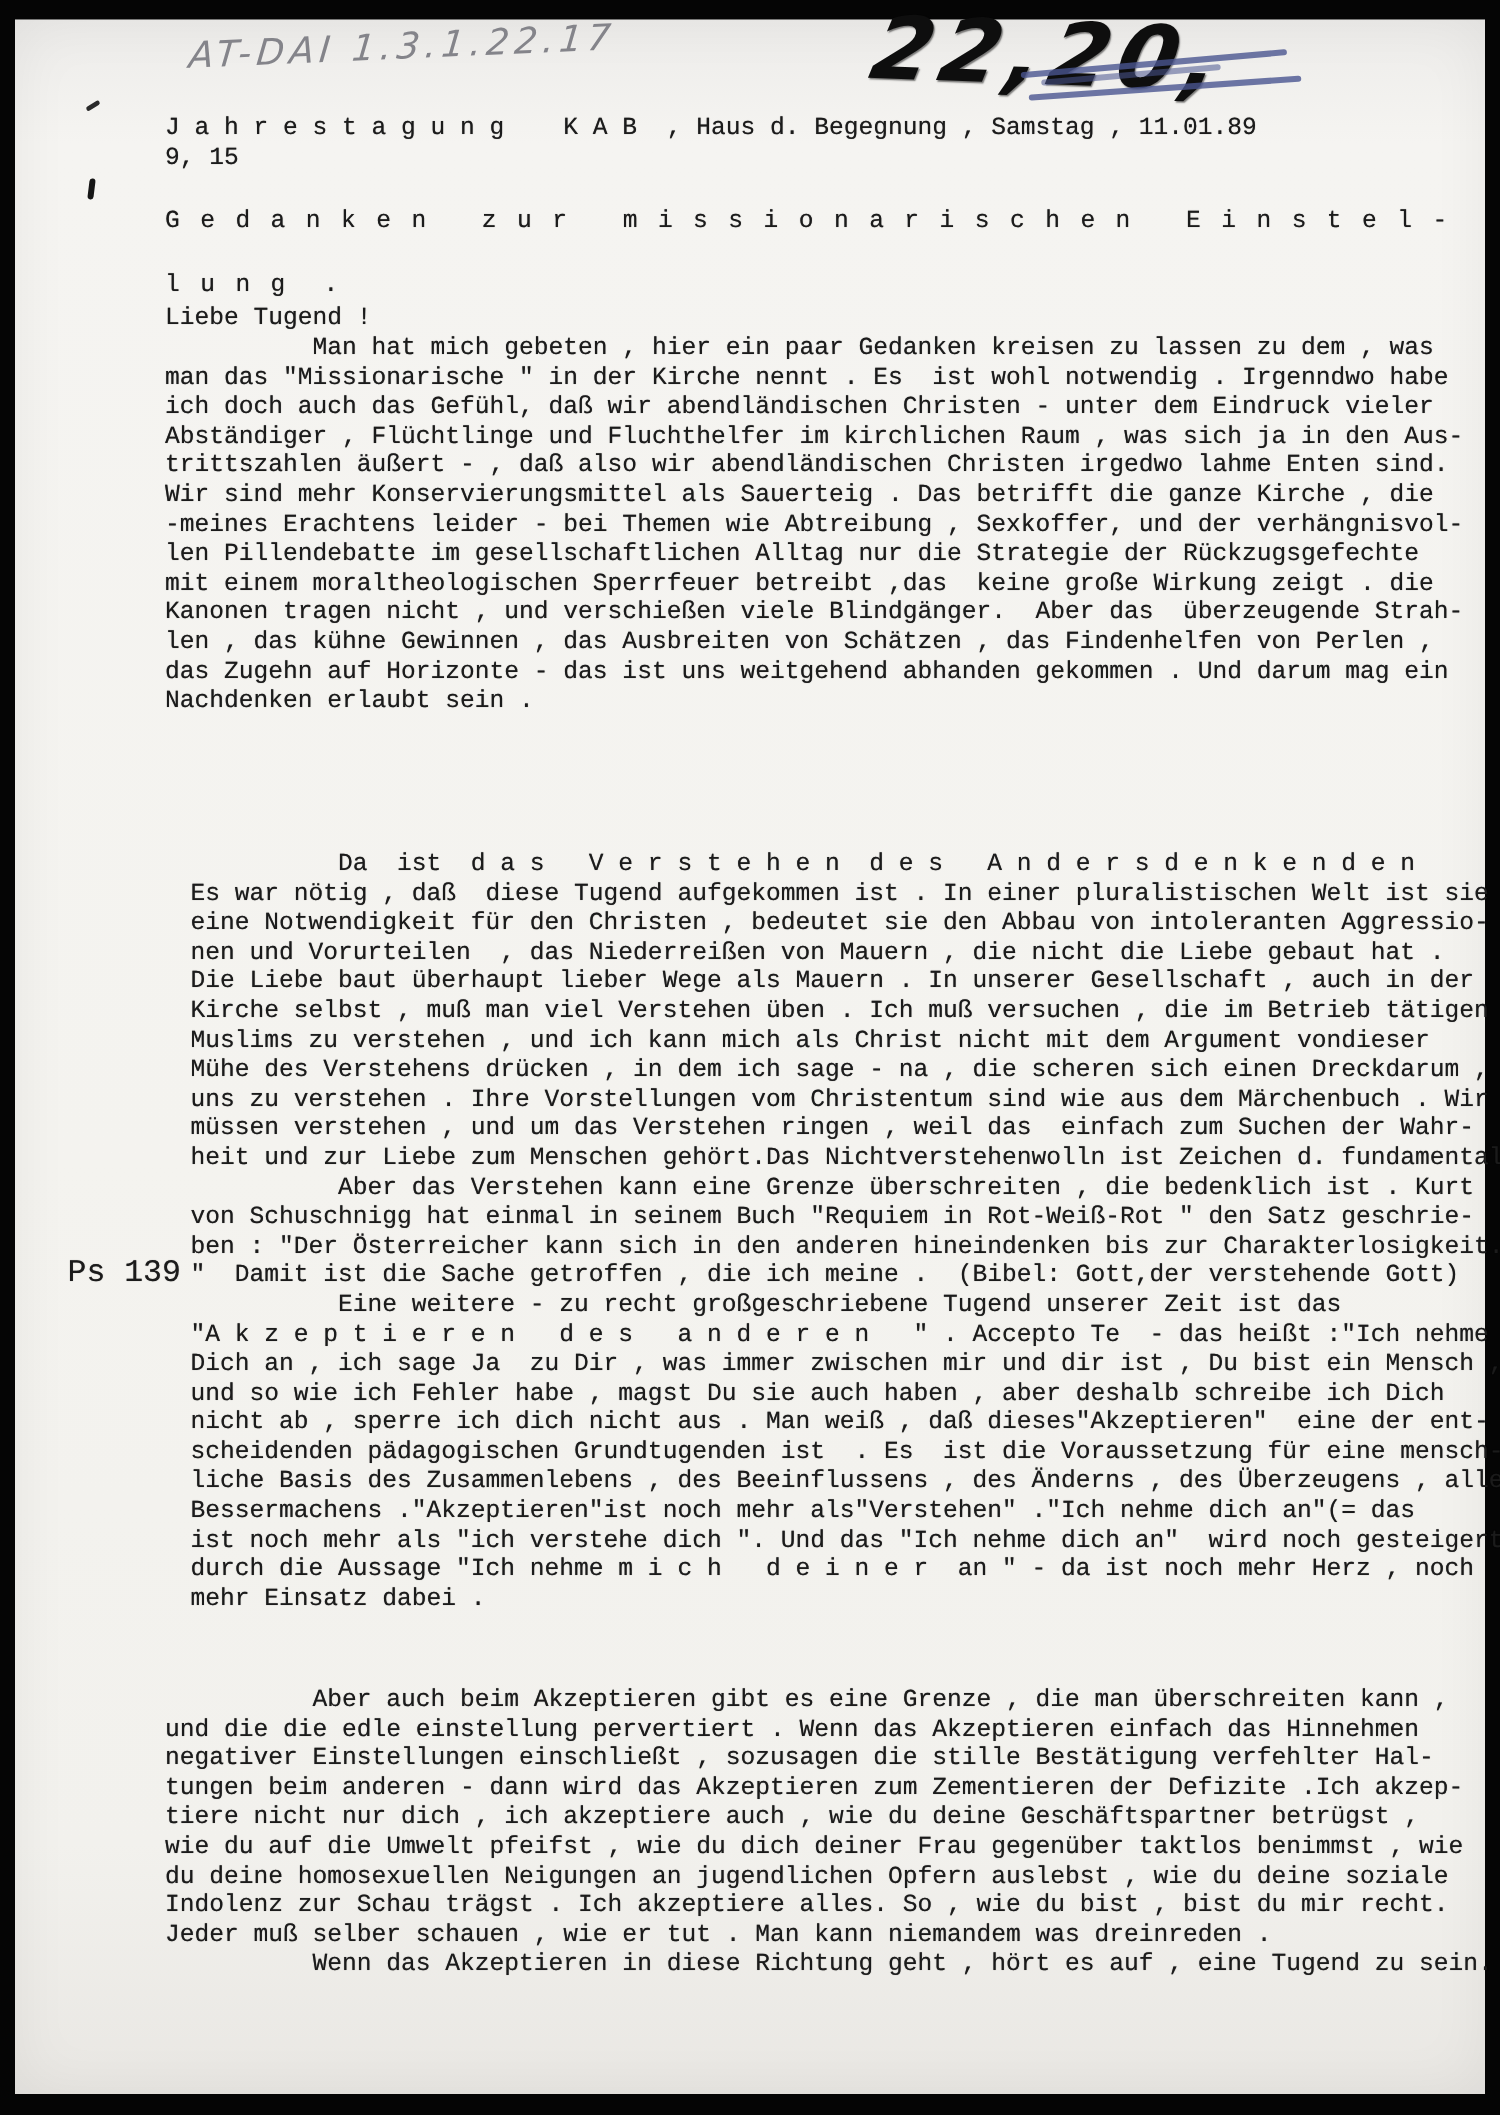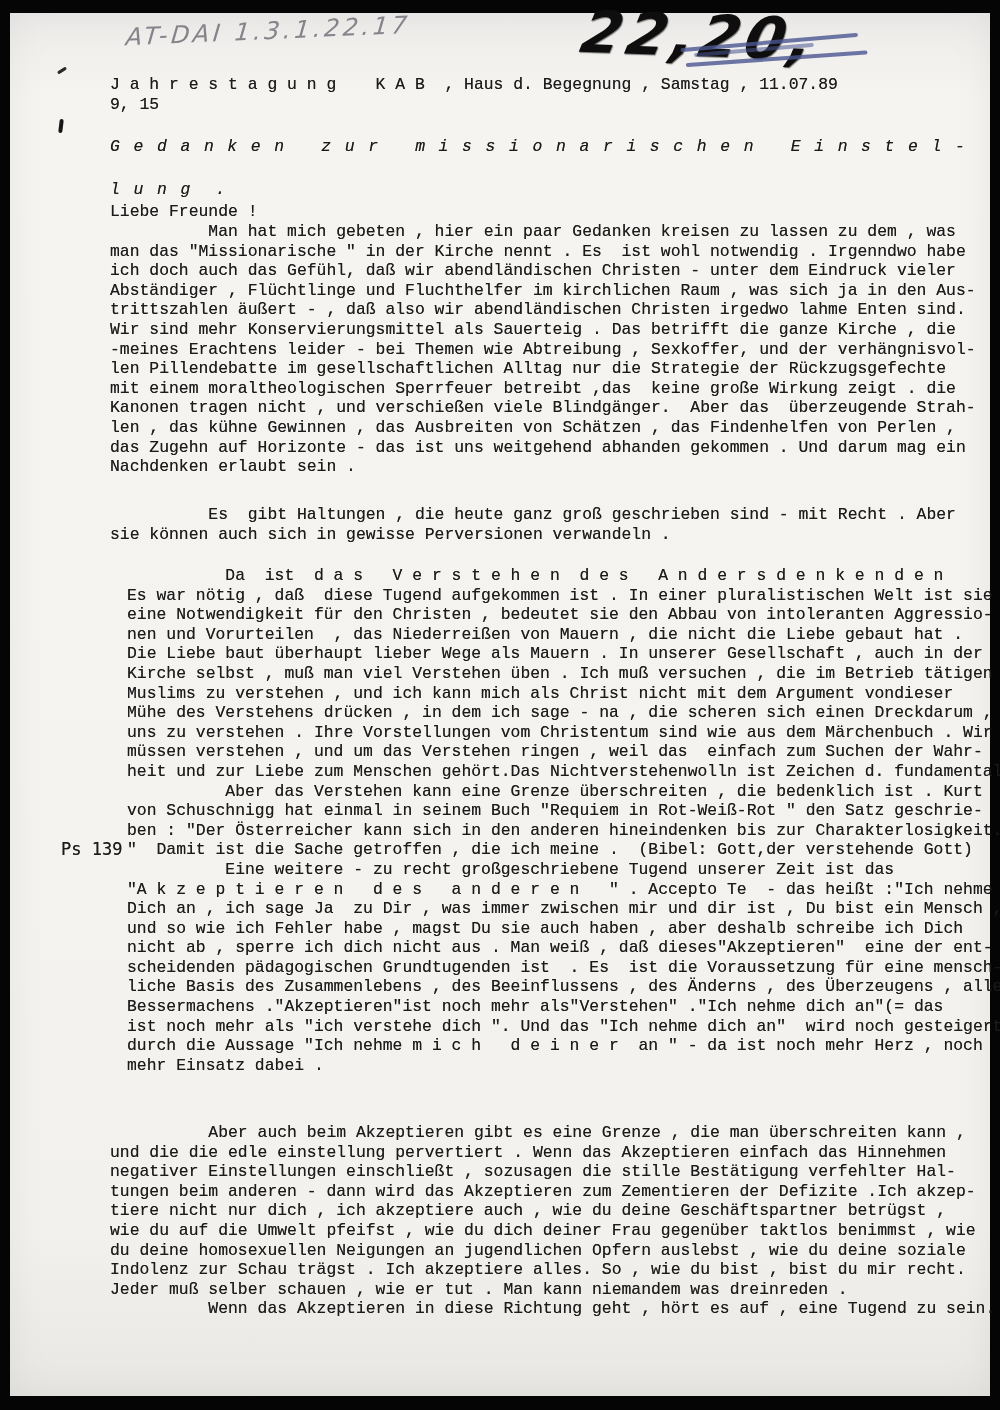"J a h r e" pre.blk { text: 11.07.89 -> 11.01.89 }
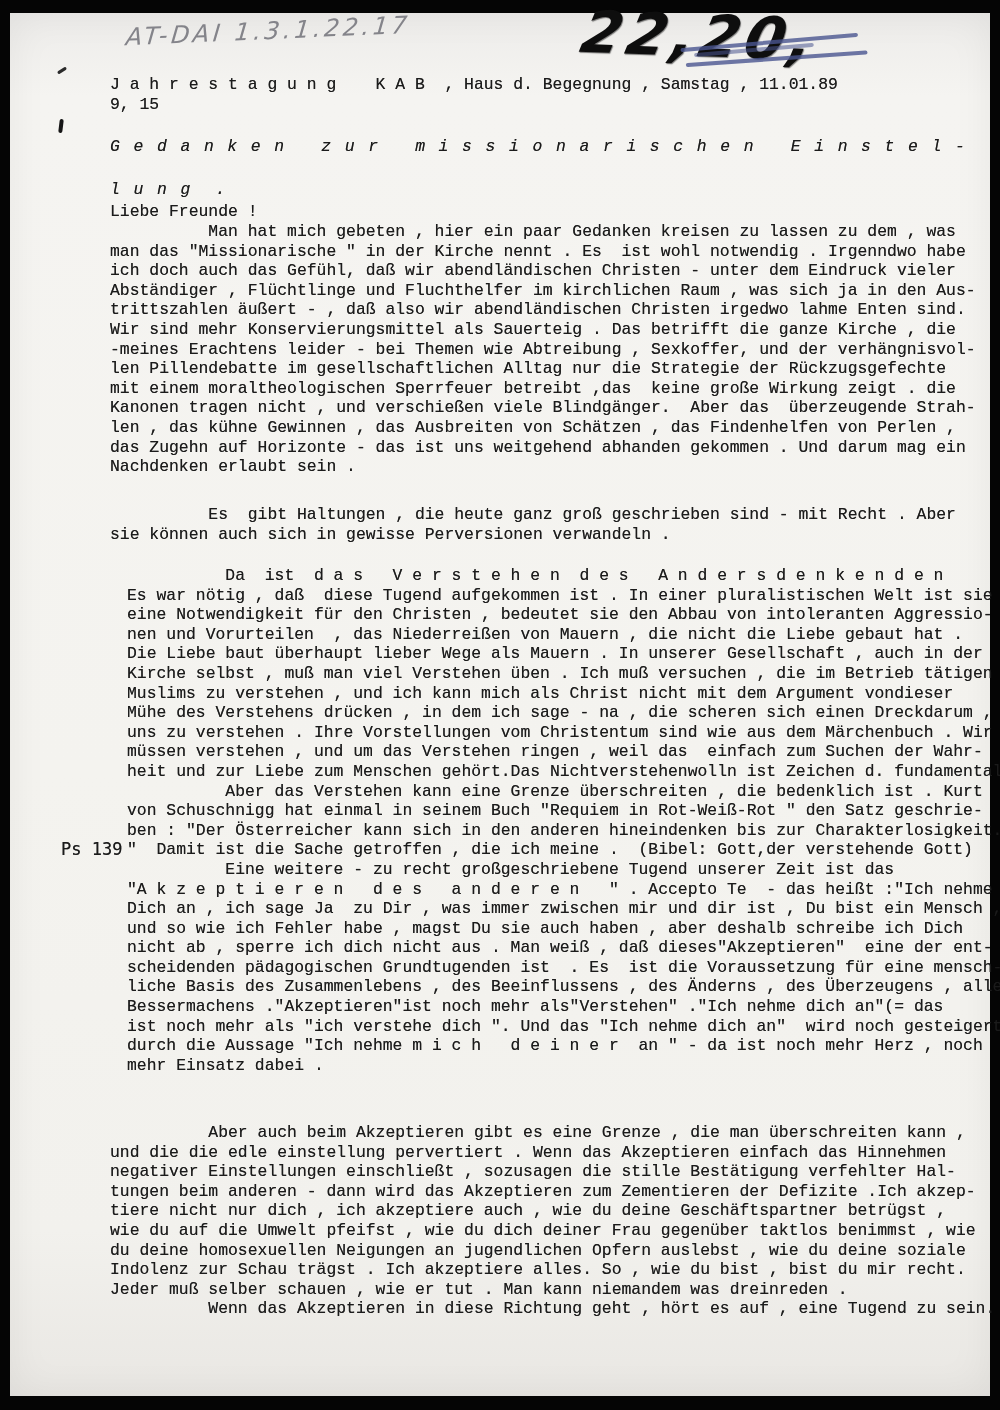"G e d a n" .title1,.title2 { font-style: italic -> none }
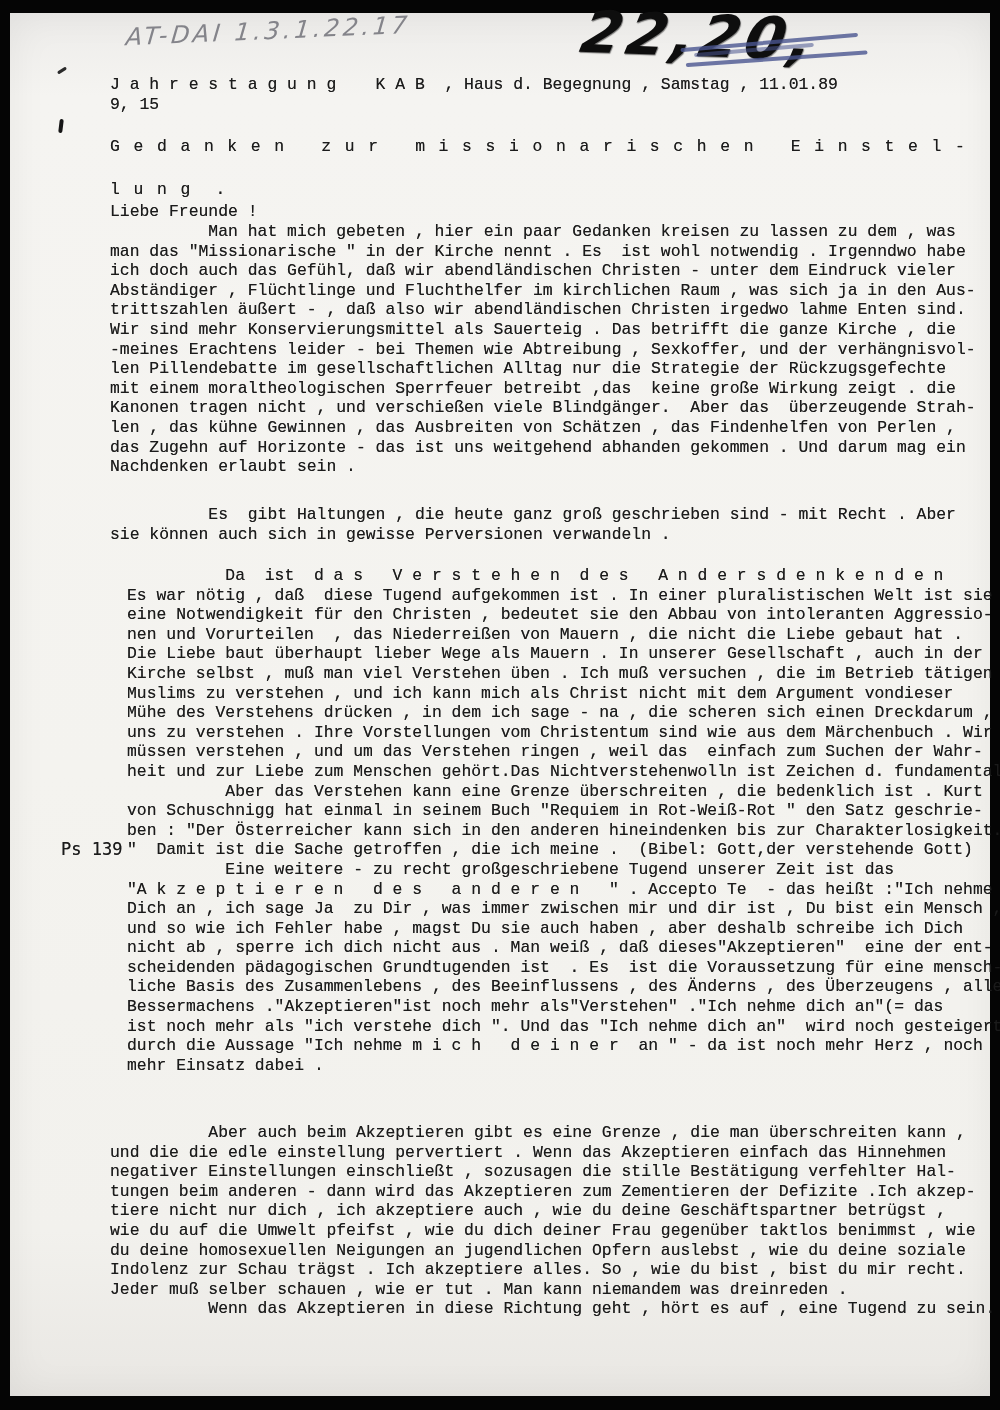"Liebe Freunde !" pre.blk { text: Freunde -> Tugend }
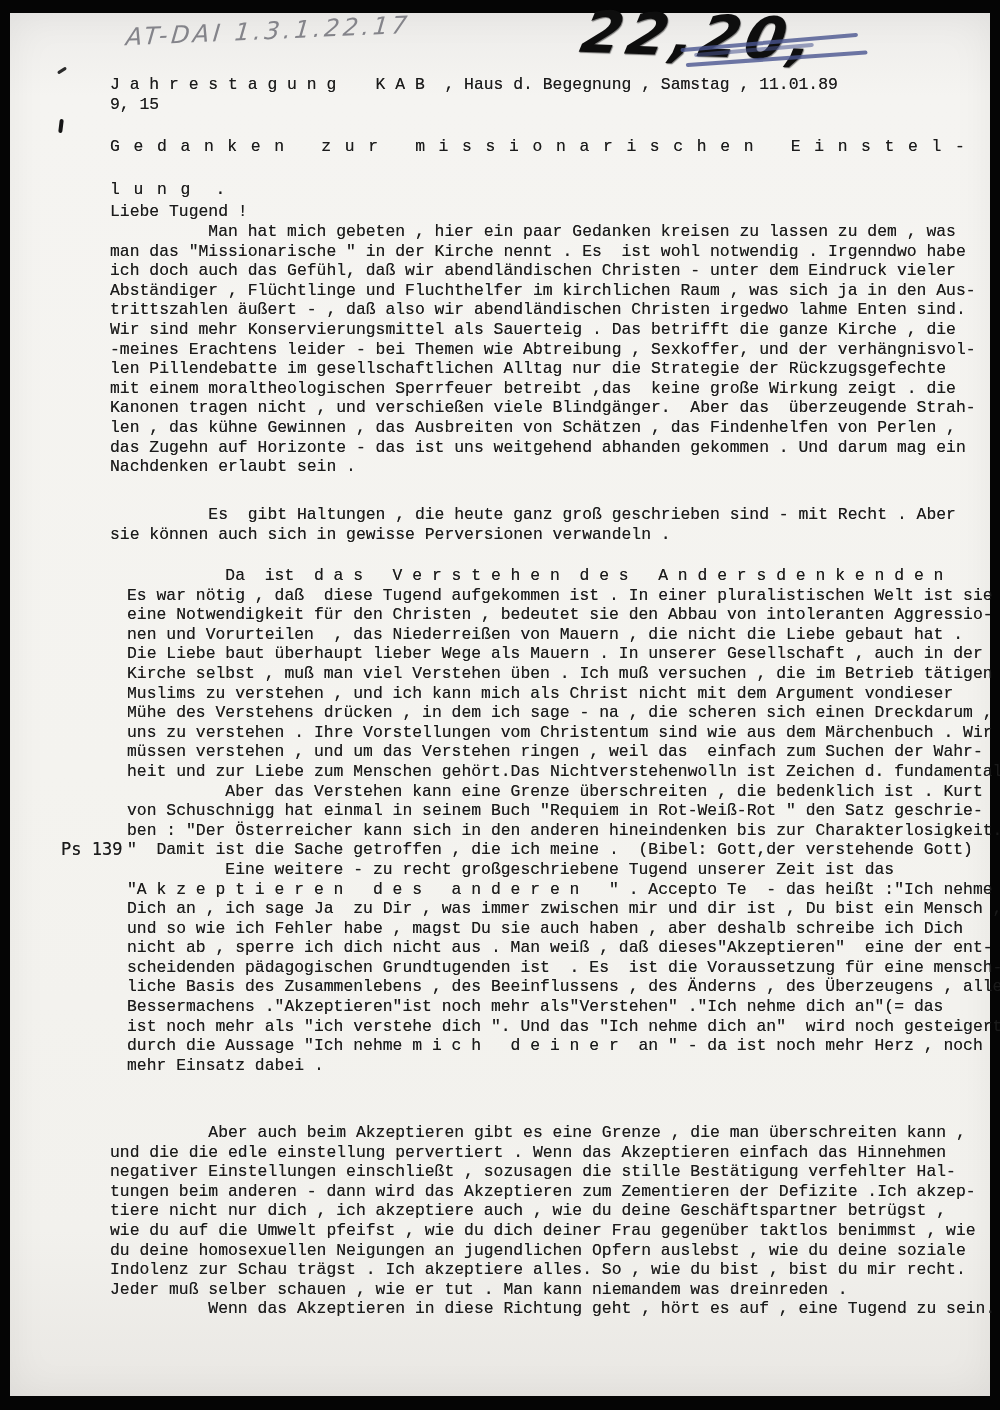"Es gibt Haltungen , die" pre.blk { html: <pre> Es gibt Haltungen , die heute ganz groß geschrieben sind - mit Recht . Aber sie können auch sich in gewisse Perversionen verwandeln .</pre> -> none }
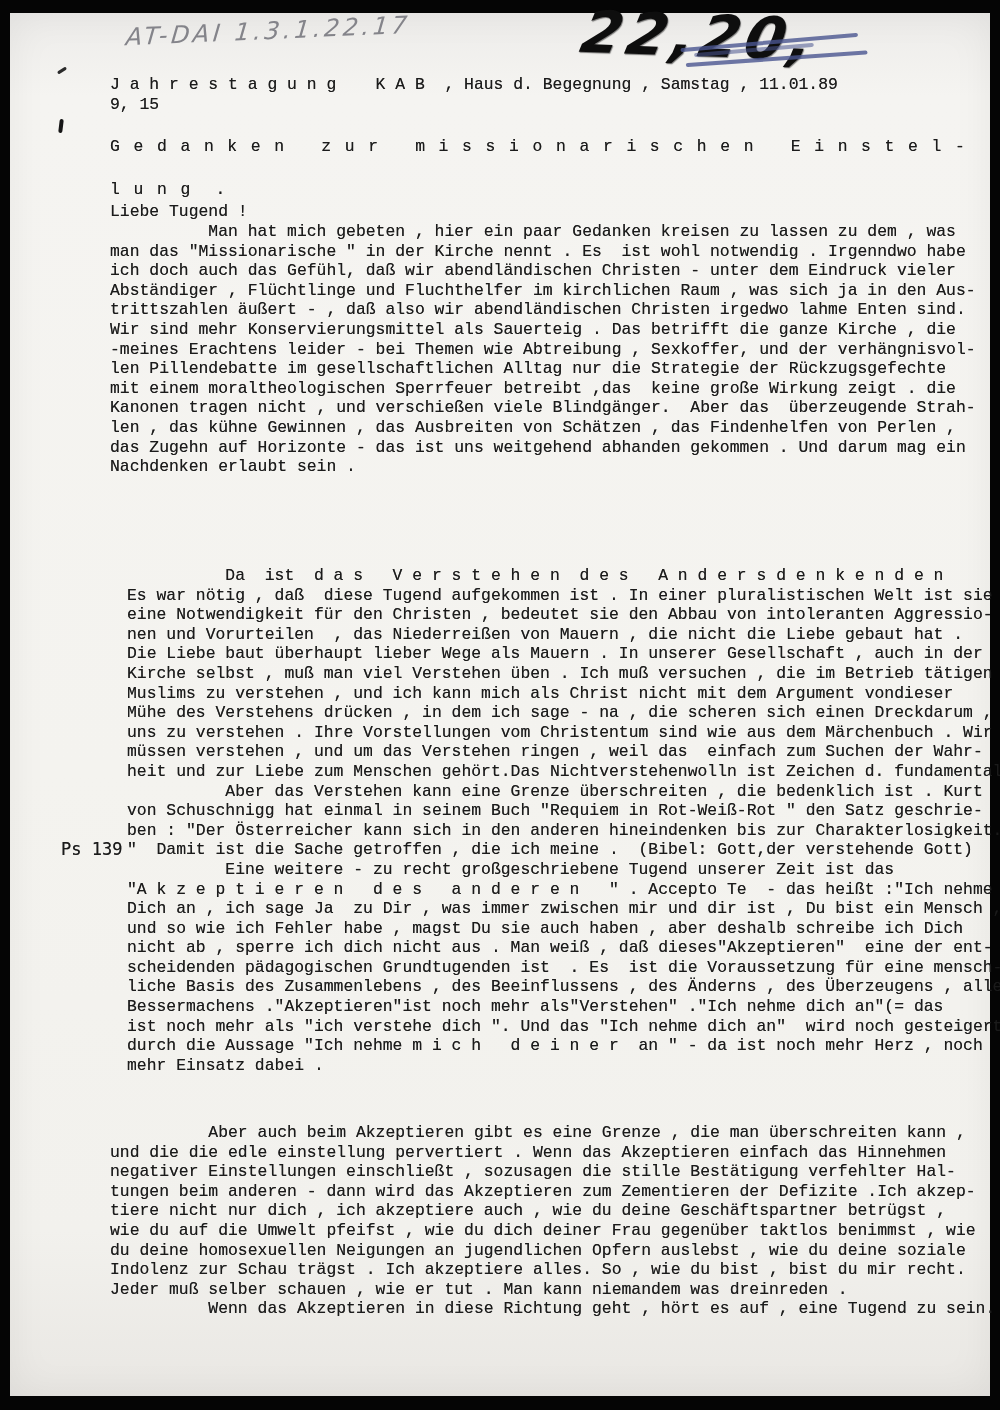"Ps 139" .margin-note { font-family: none -> Liberation Mono, monospace; font-size: 17px -> 21px; left: 51px -> 35px }
